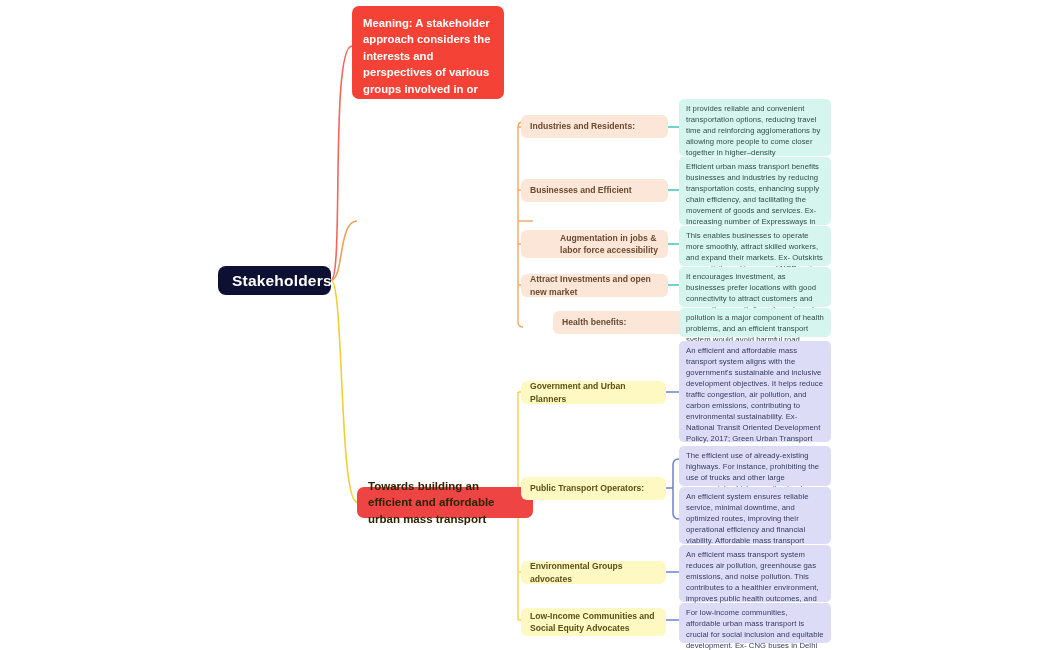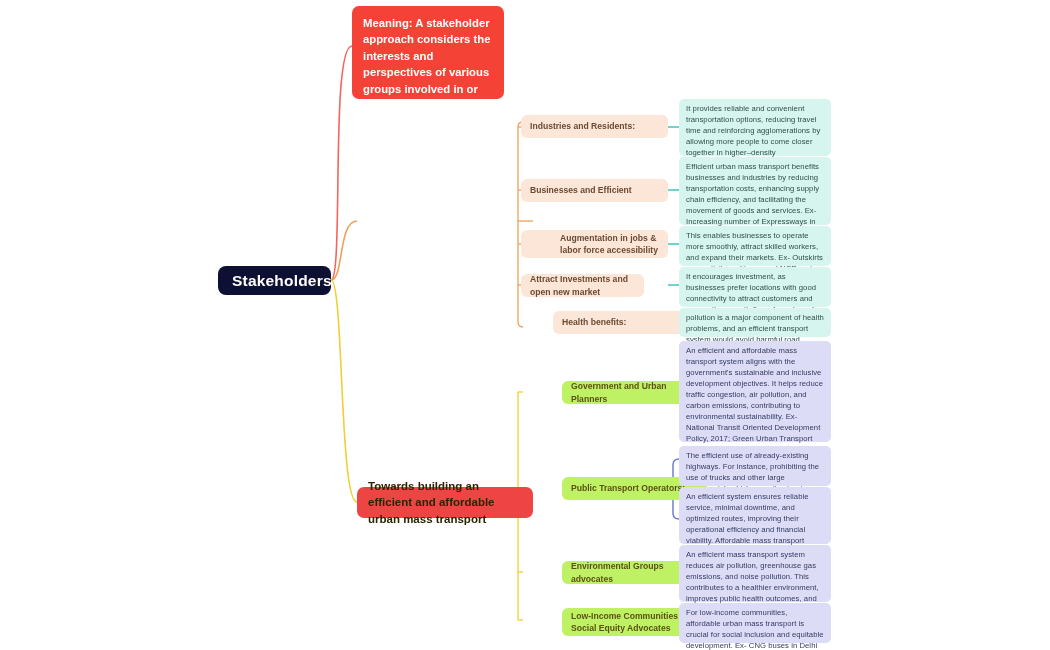"Attract Investments and open new" div.node { width: 123px -> 147px }
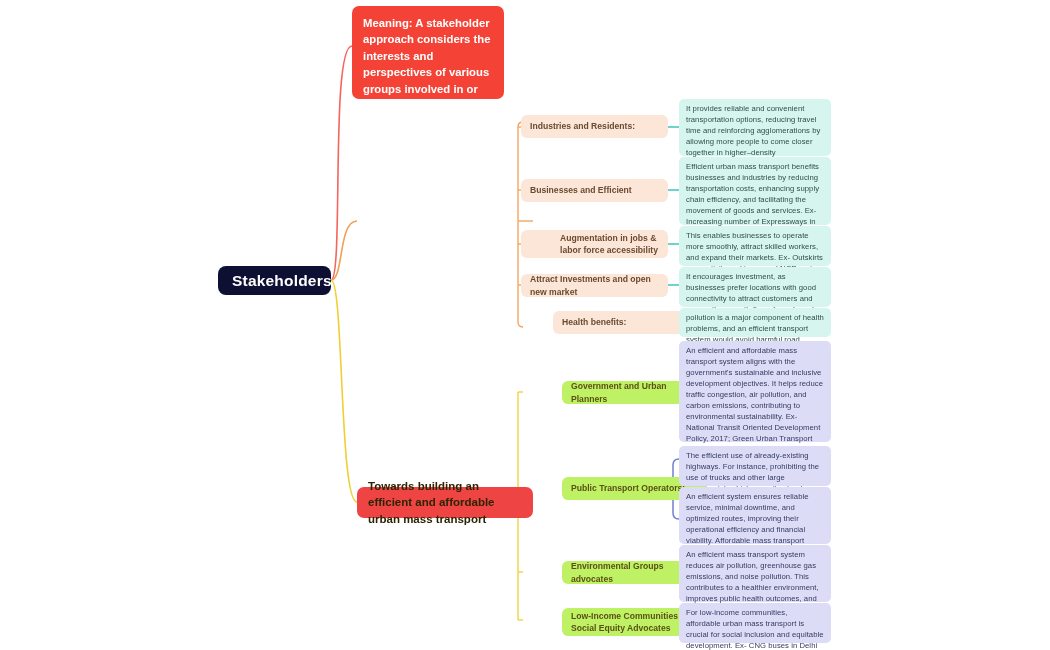"Government and Urban Planners" .l2.yellow { background: #bef264 -> #fef9c3; margin-left: 41px -> none }
